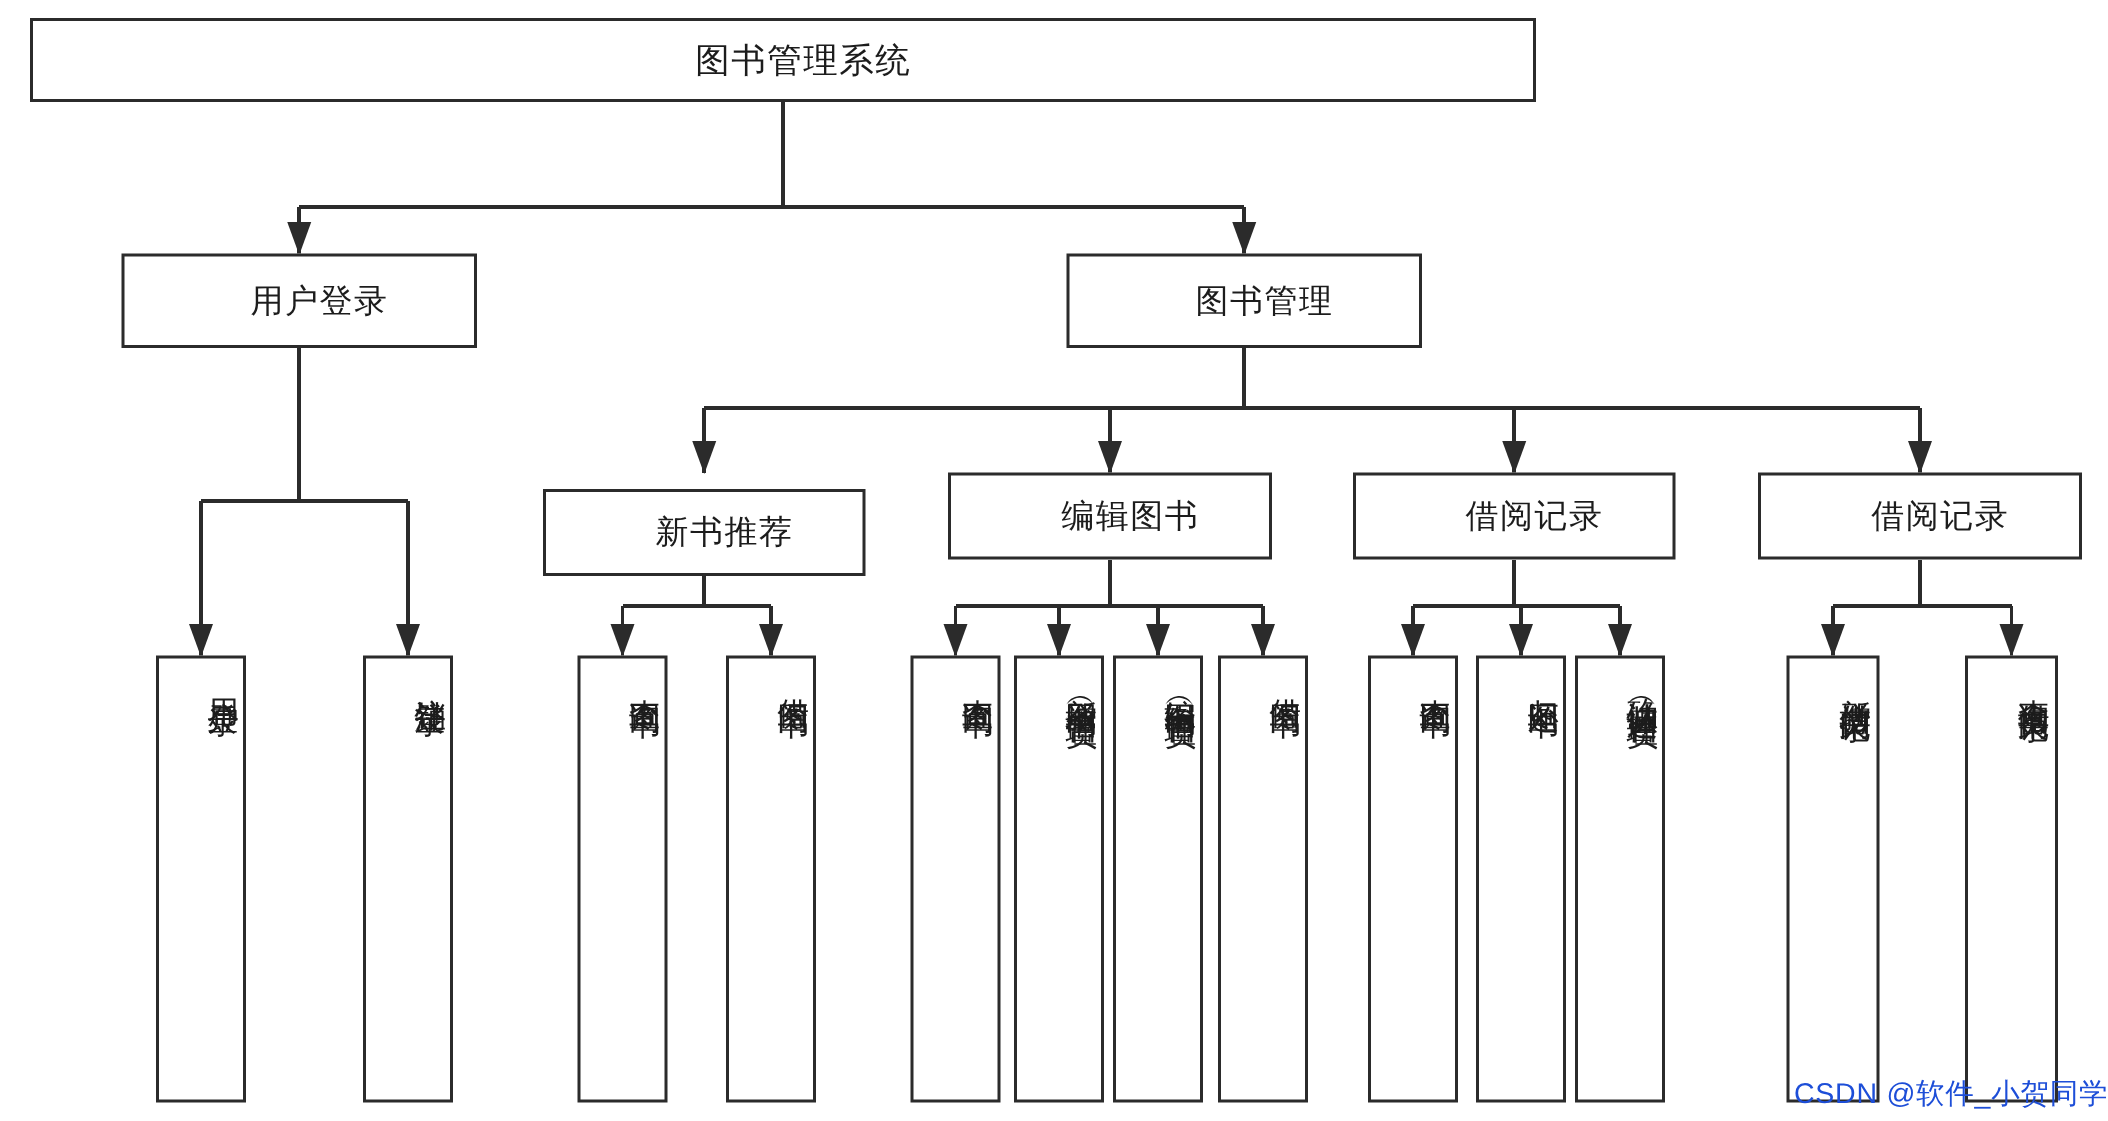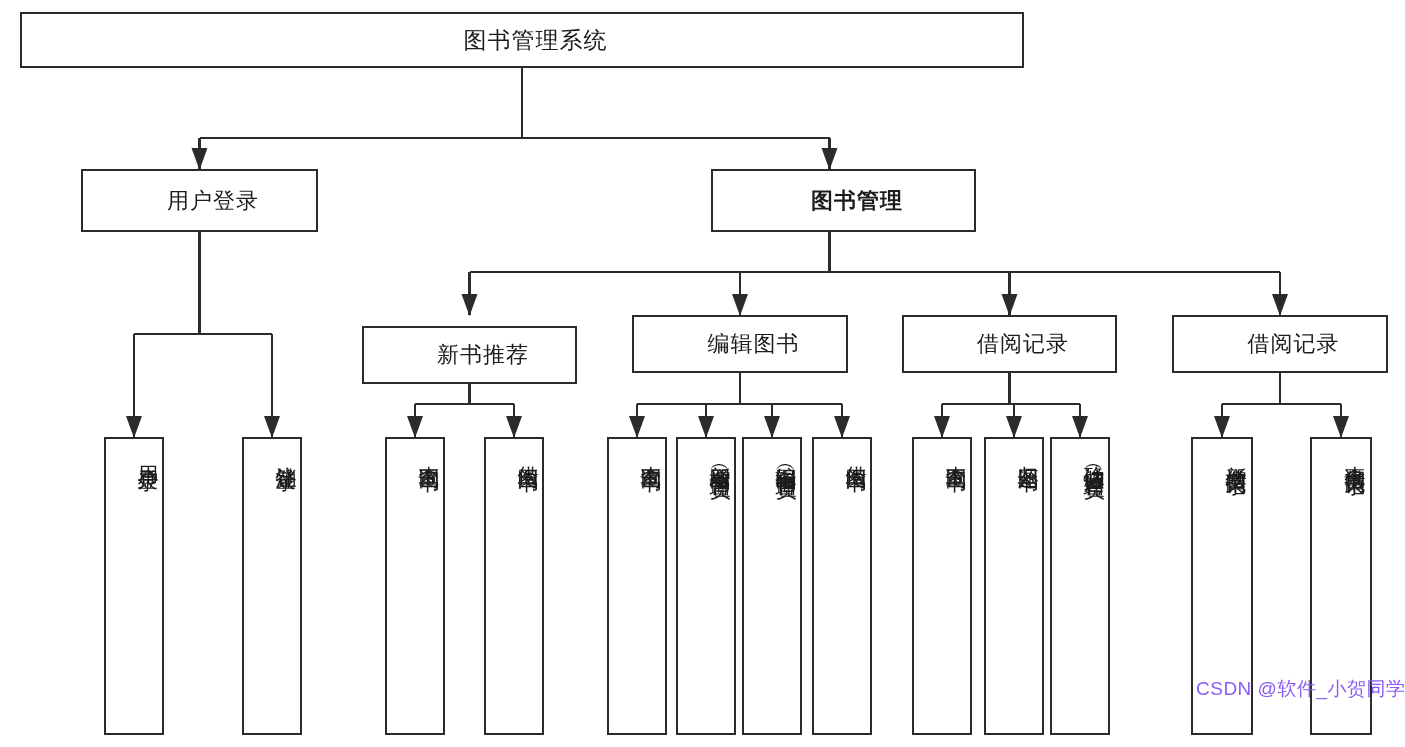"图书管理" div.node { font-weight: bold -> none; width: 265px -> 237px }
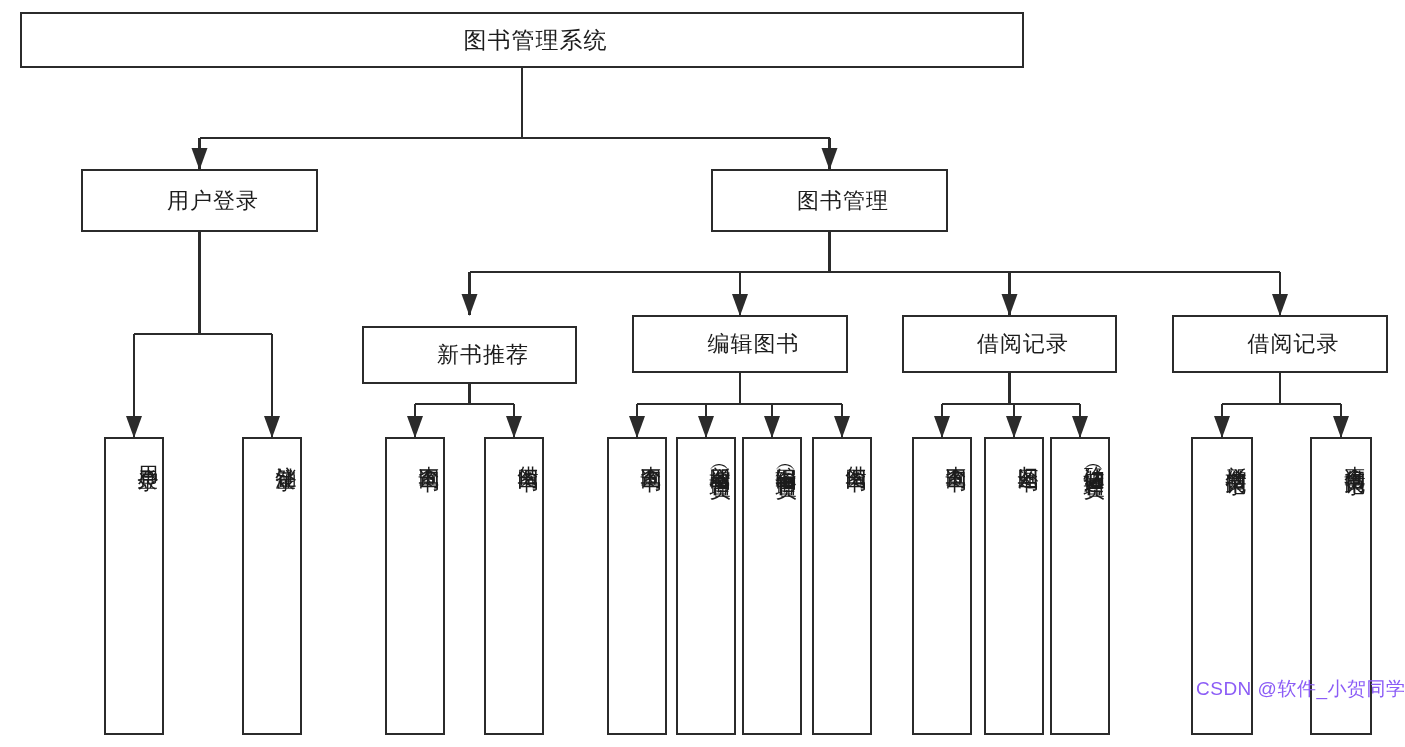"CSDN @软件_小贺同学" div.watermark { color: #8b5cf6 -> #1d4ed8; top: 676px -> 716px }
